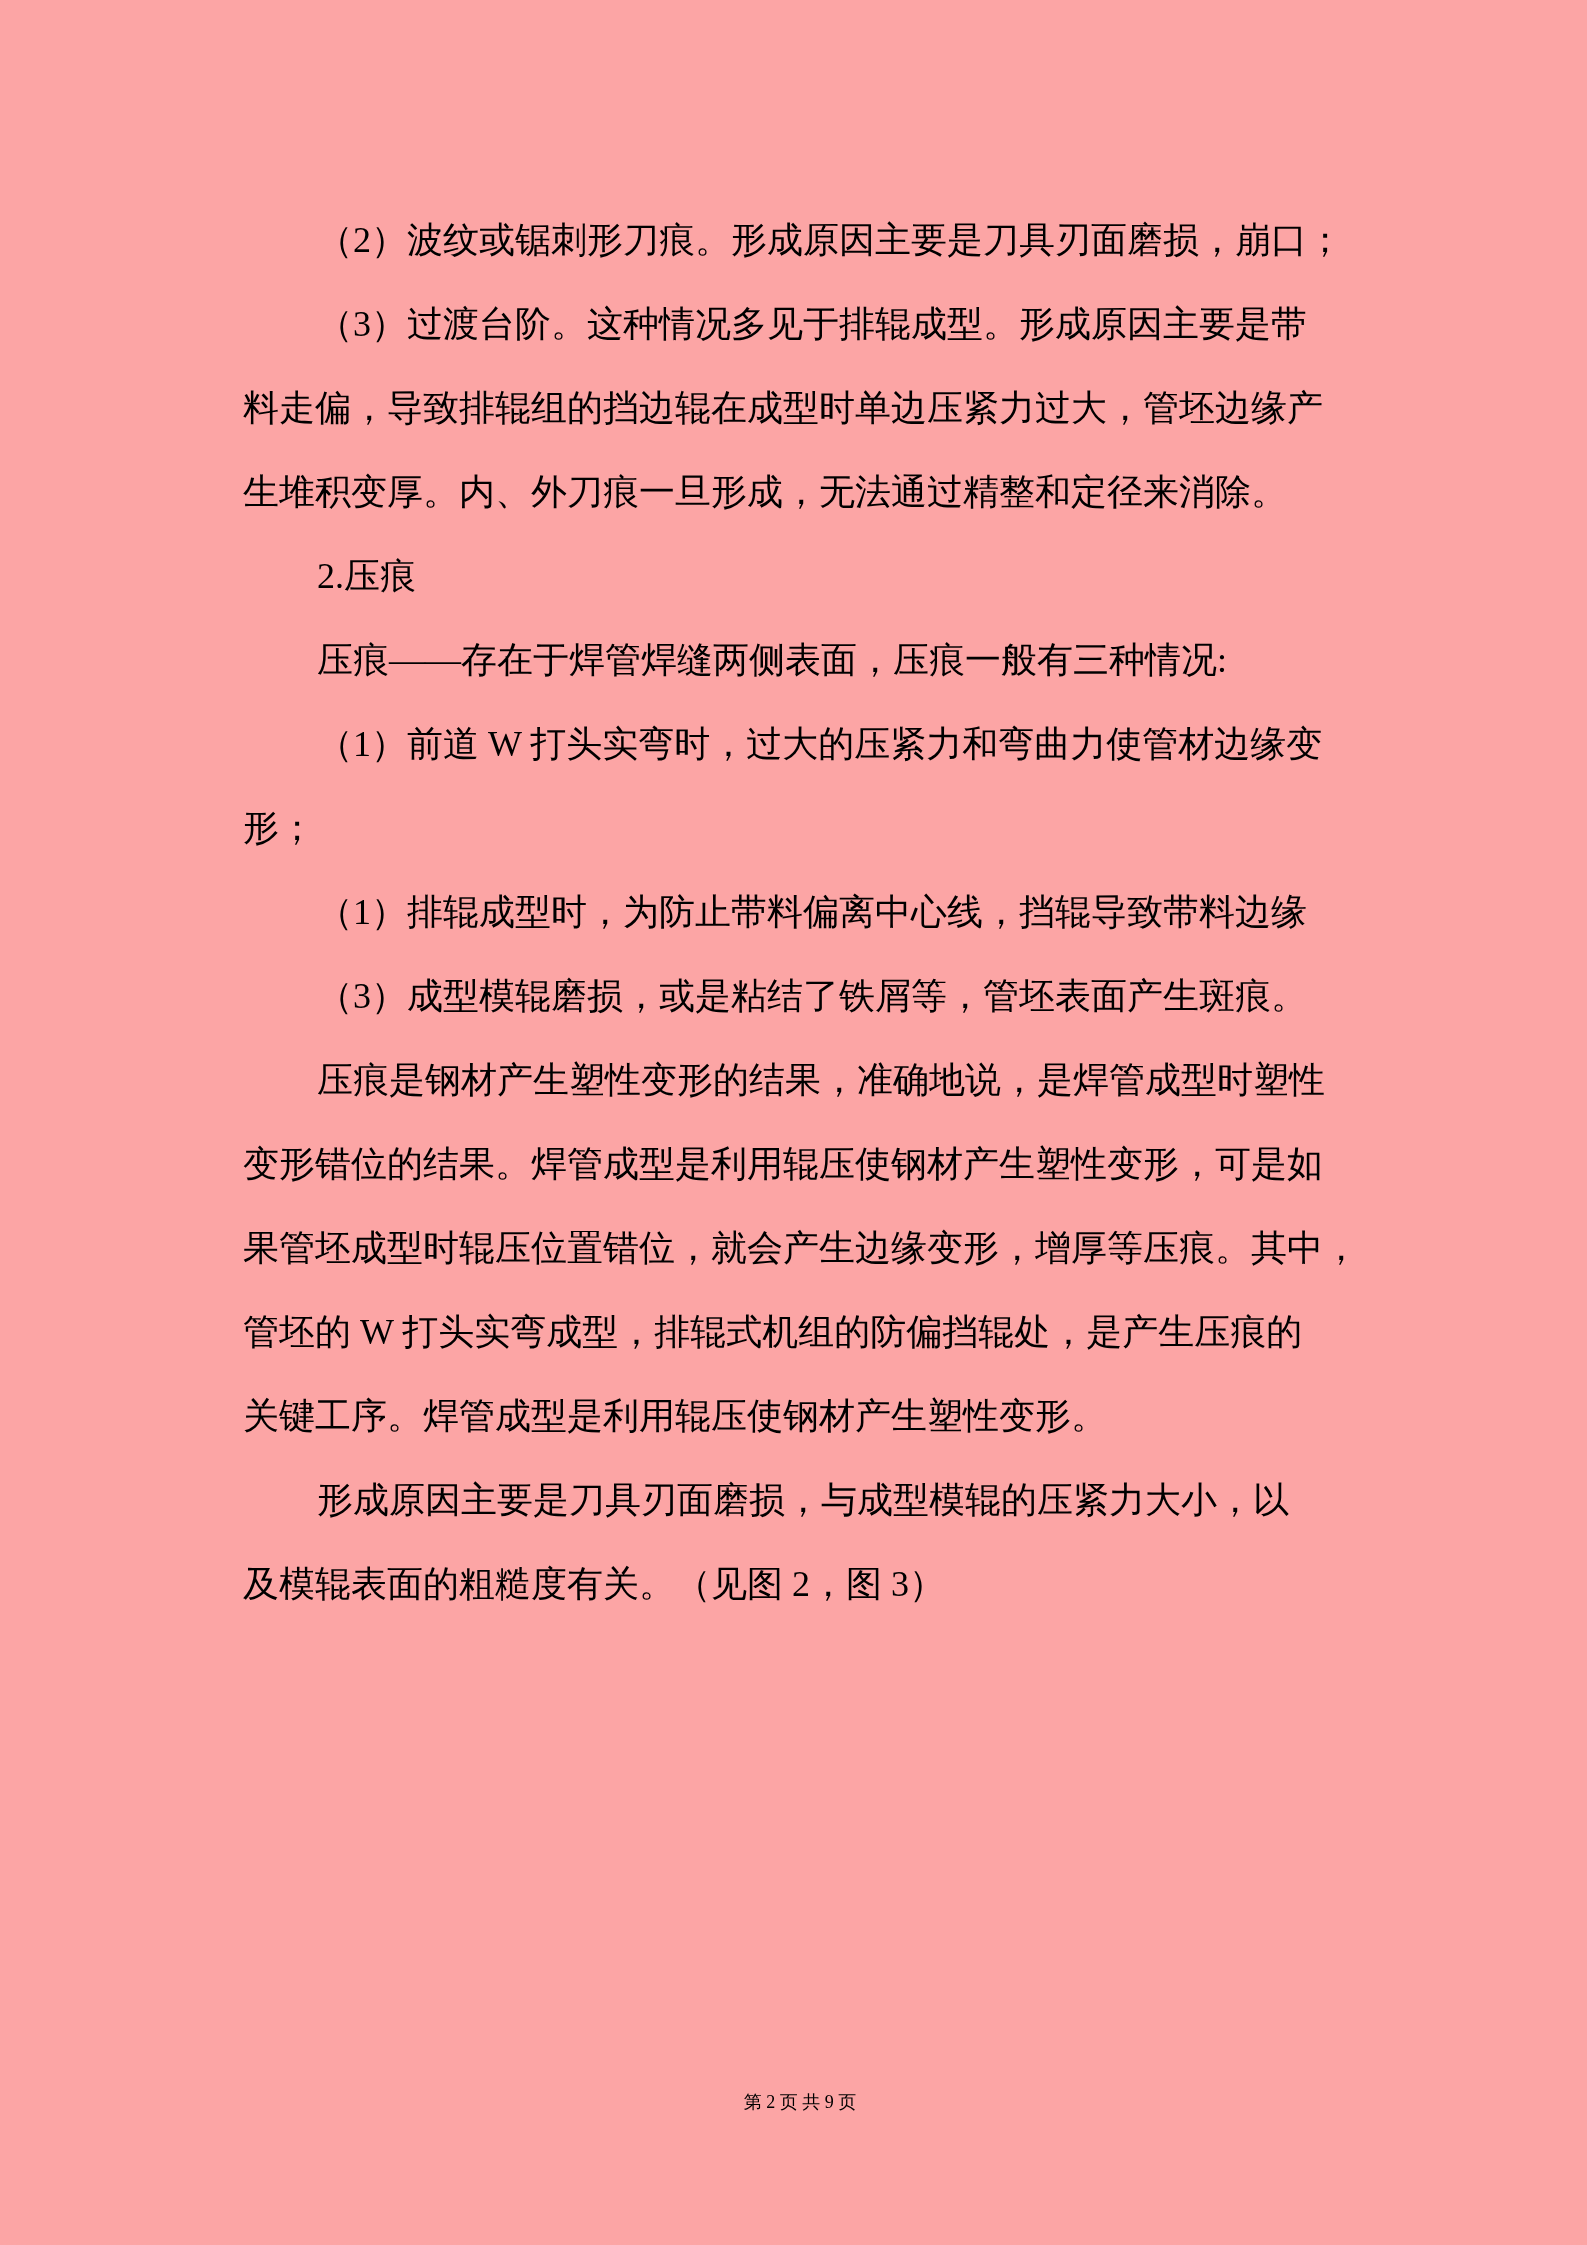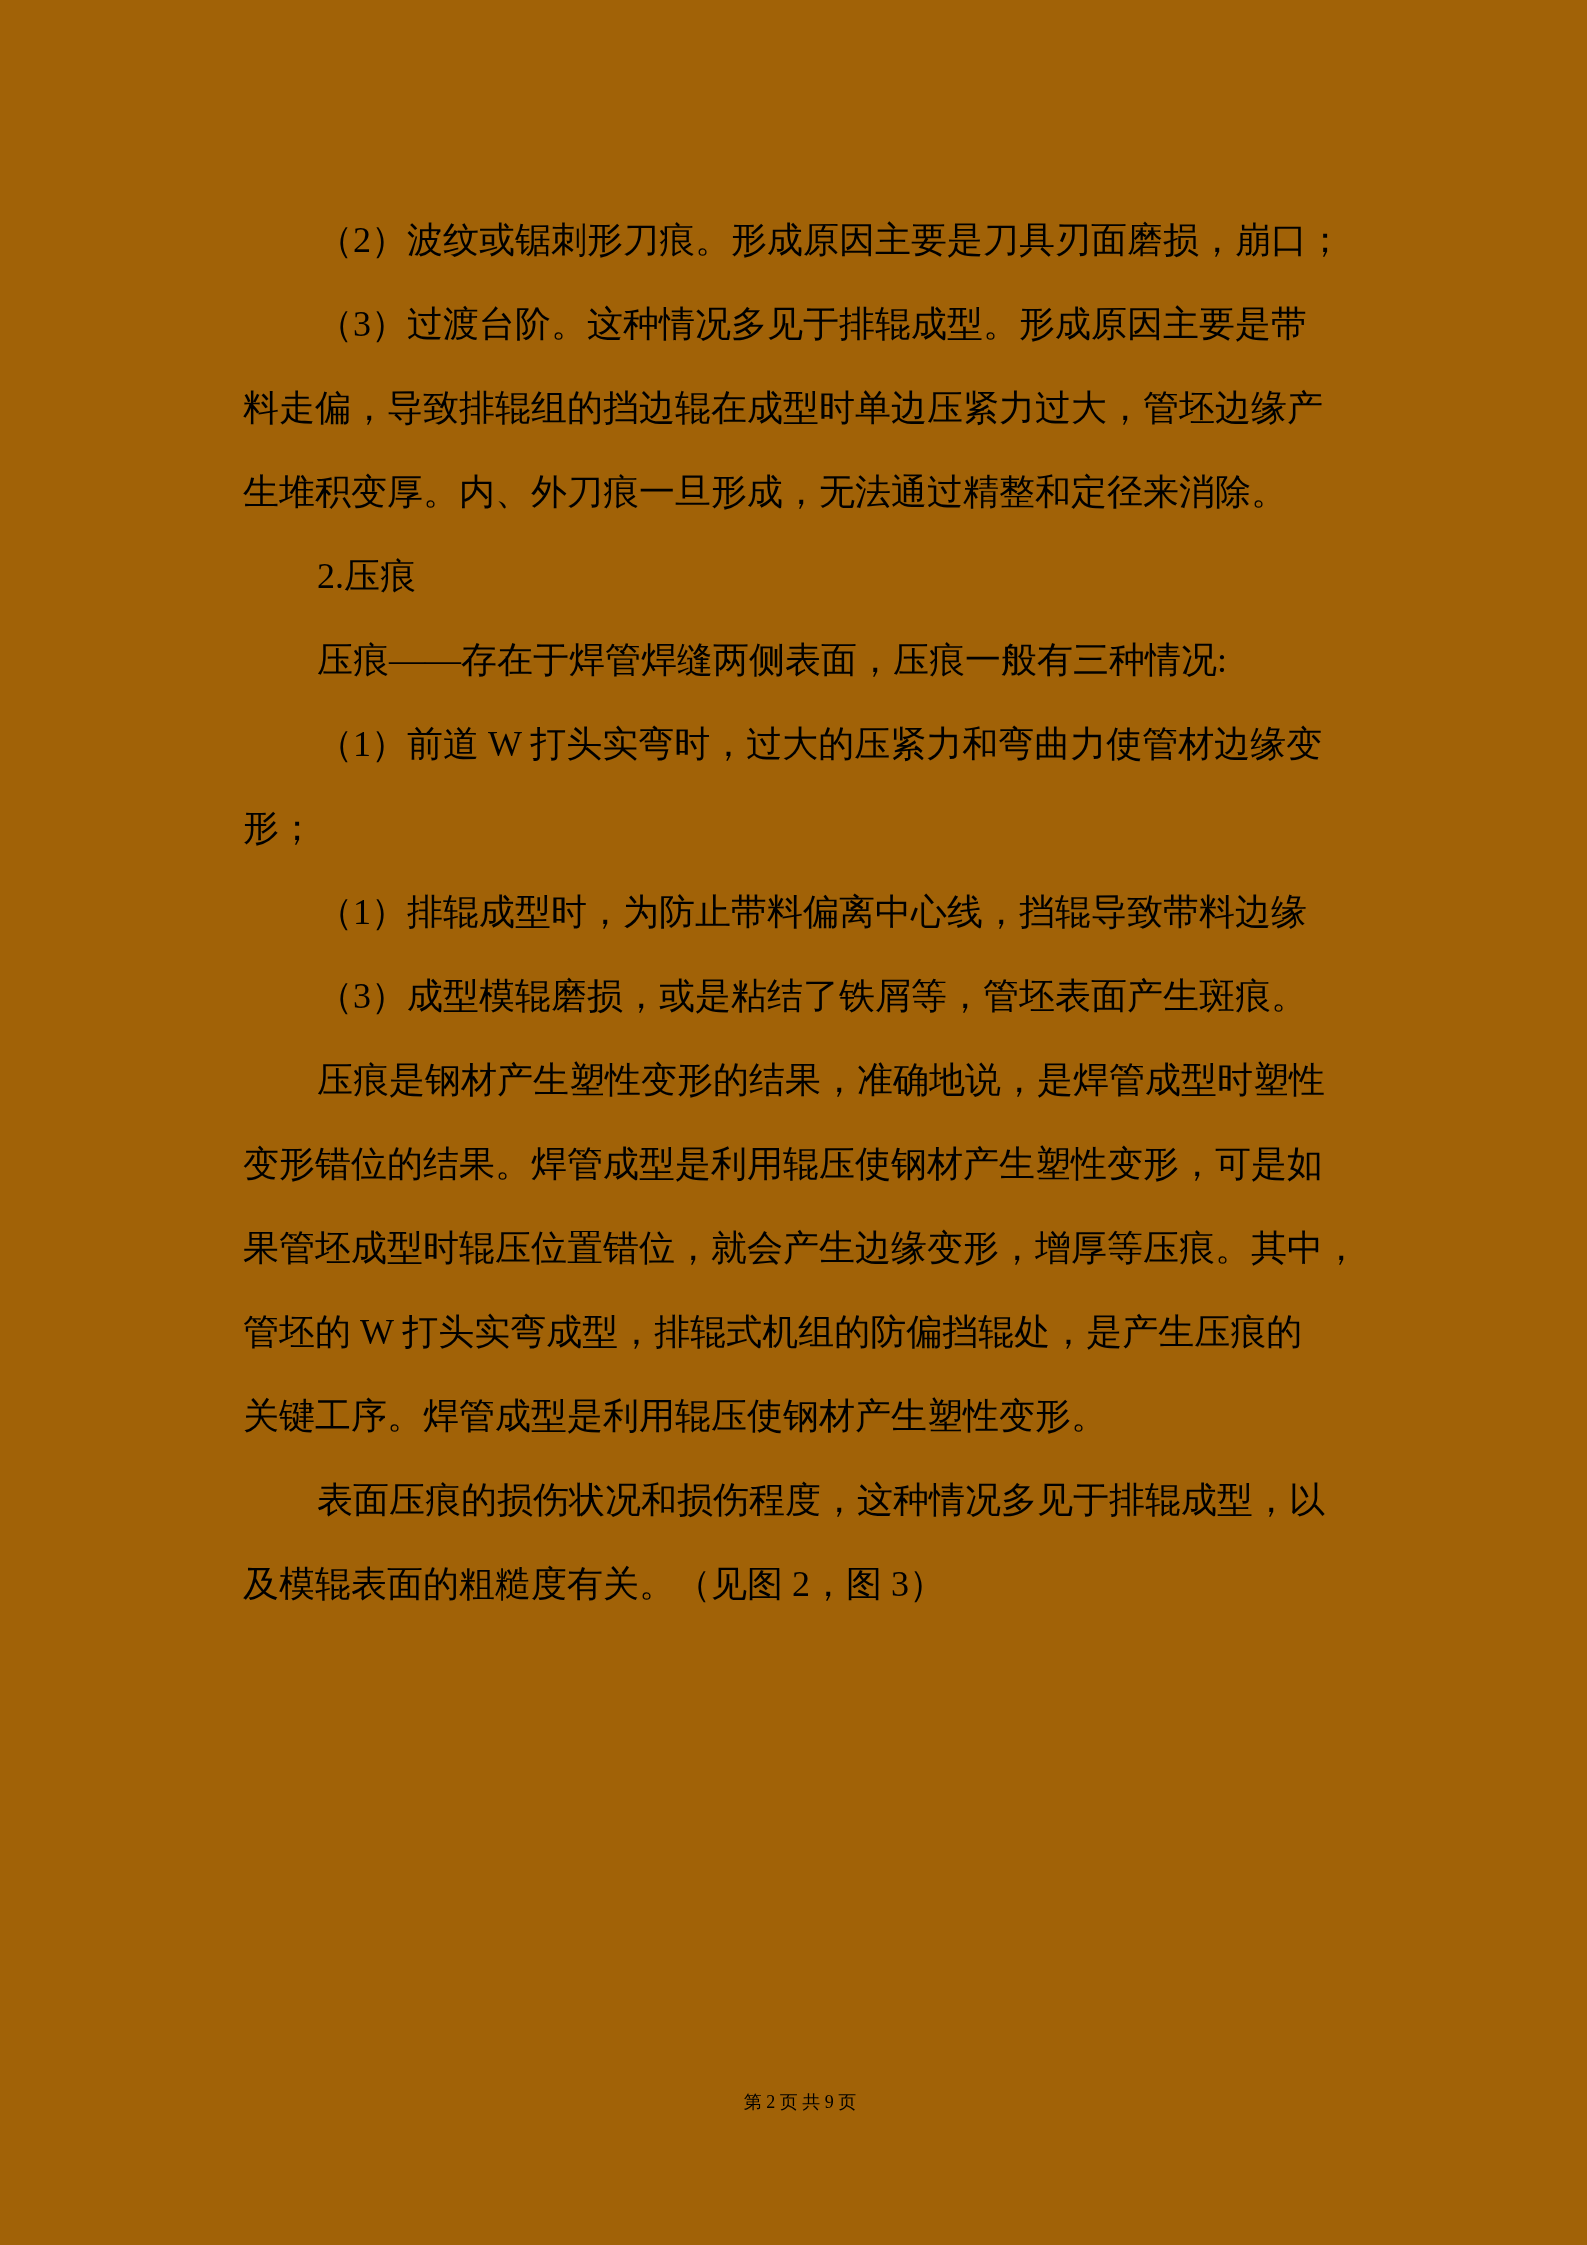"（2）波纹或锯刺形刀痕。形成原因主要是刀具刃面磨损，崩口；" .page { background: #a16207 -> #fca5a5 }
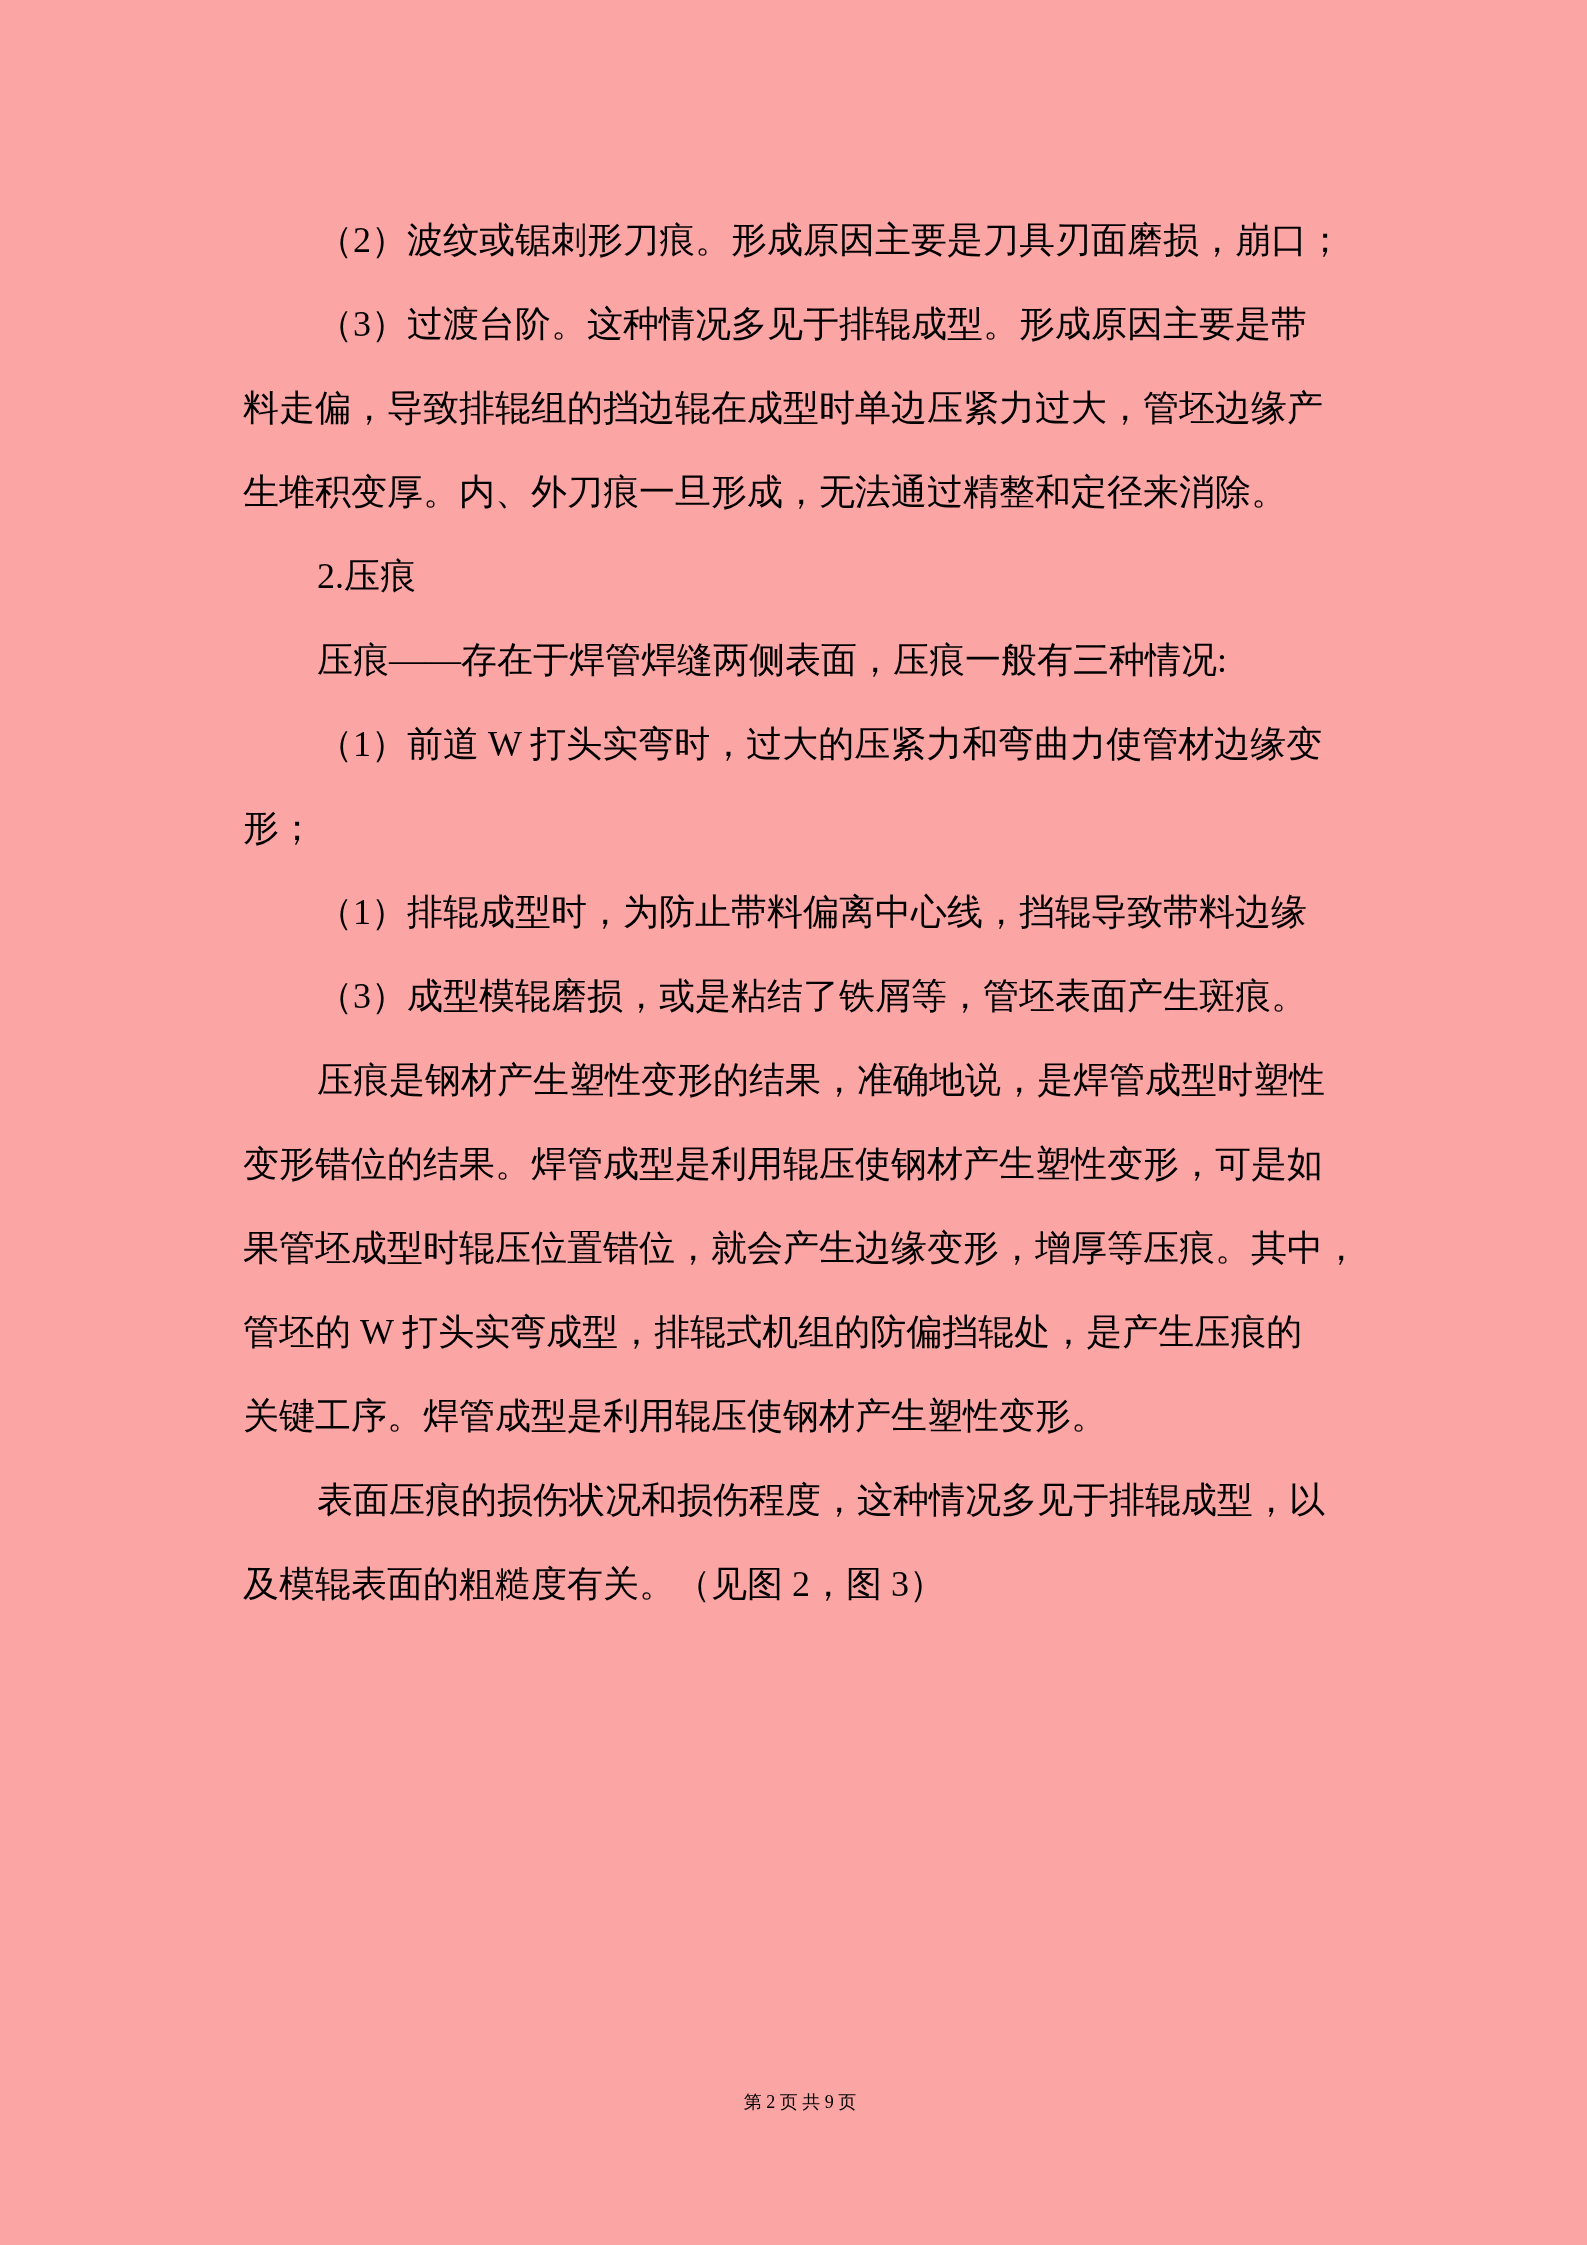"表面压痕的损伤状况和损伤程度，这种情况多见于排辊成型，以" div.line { text: 表面压痕的损伤状况和损伤程度，这种情况多见于排辊成型 -> 形成原因主要是刀具刃面磨损，与成型模辊的压紧力大小 }
